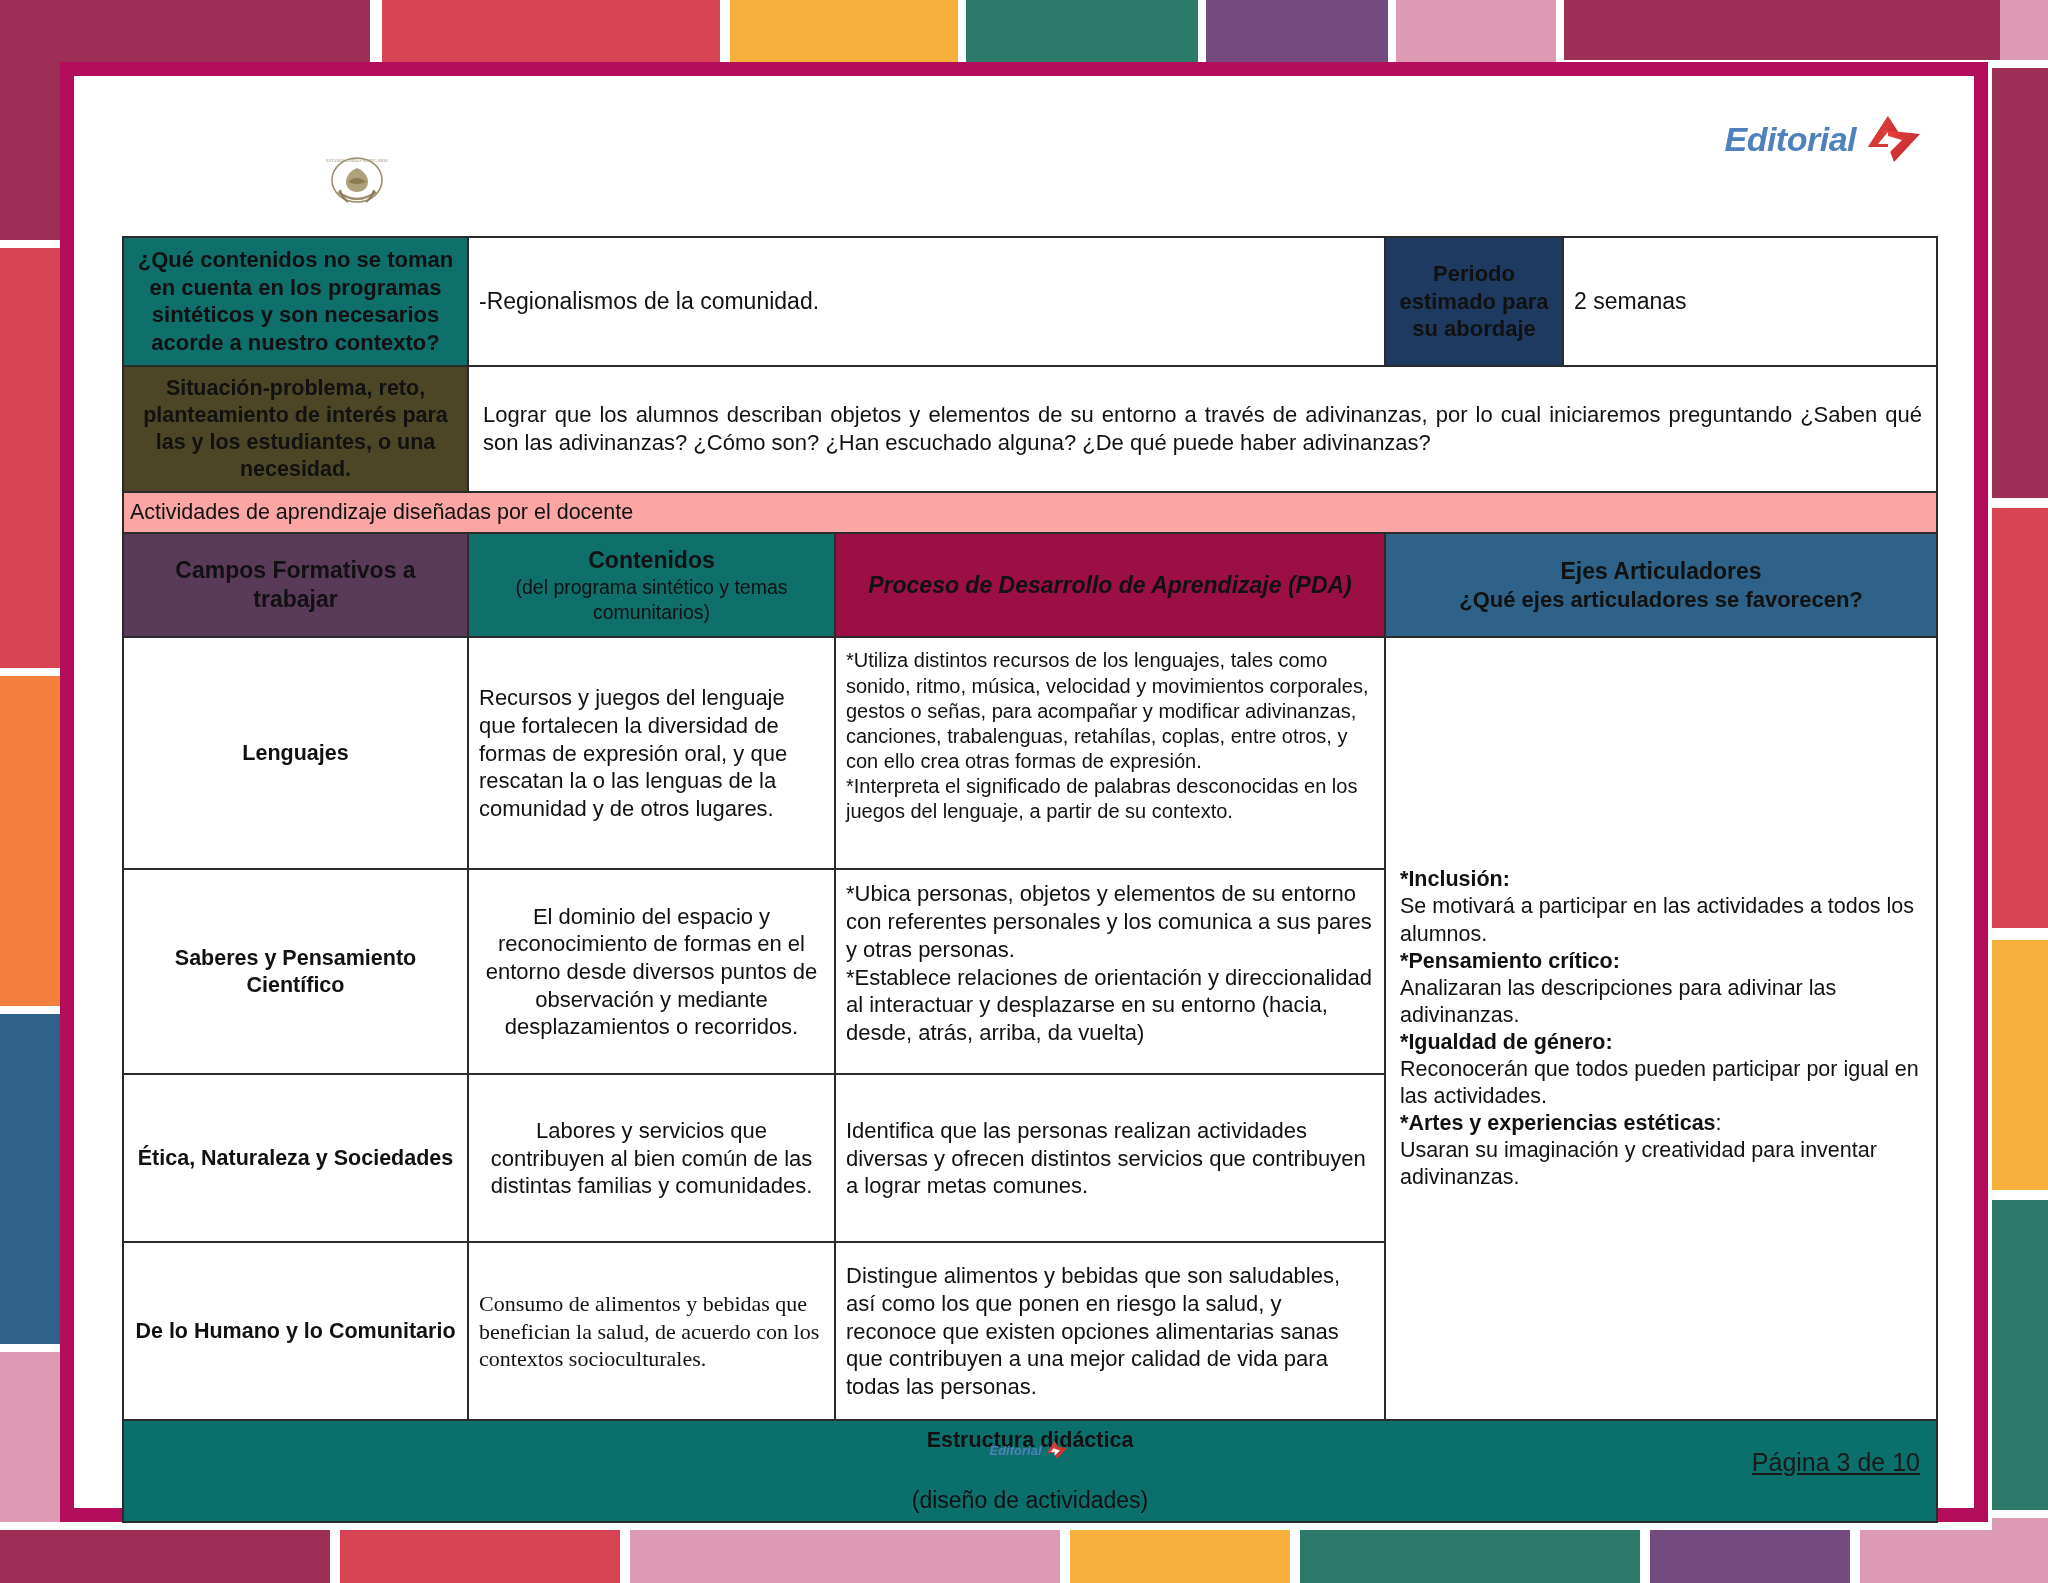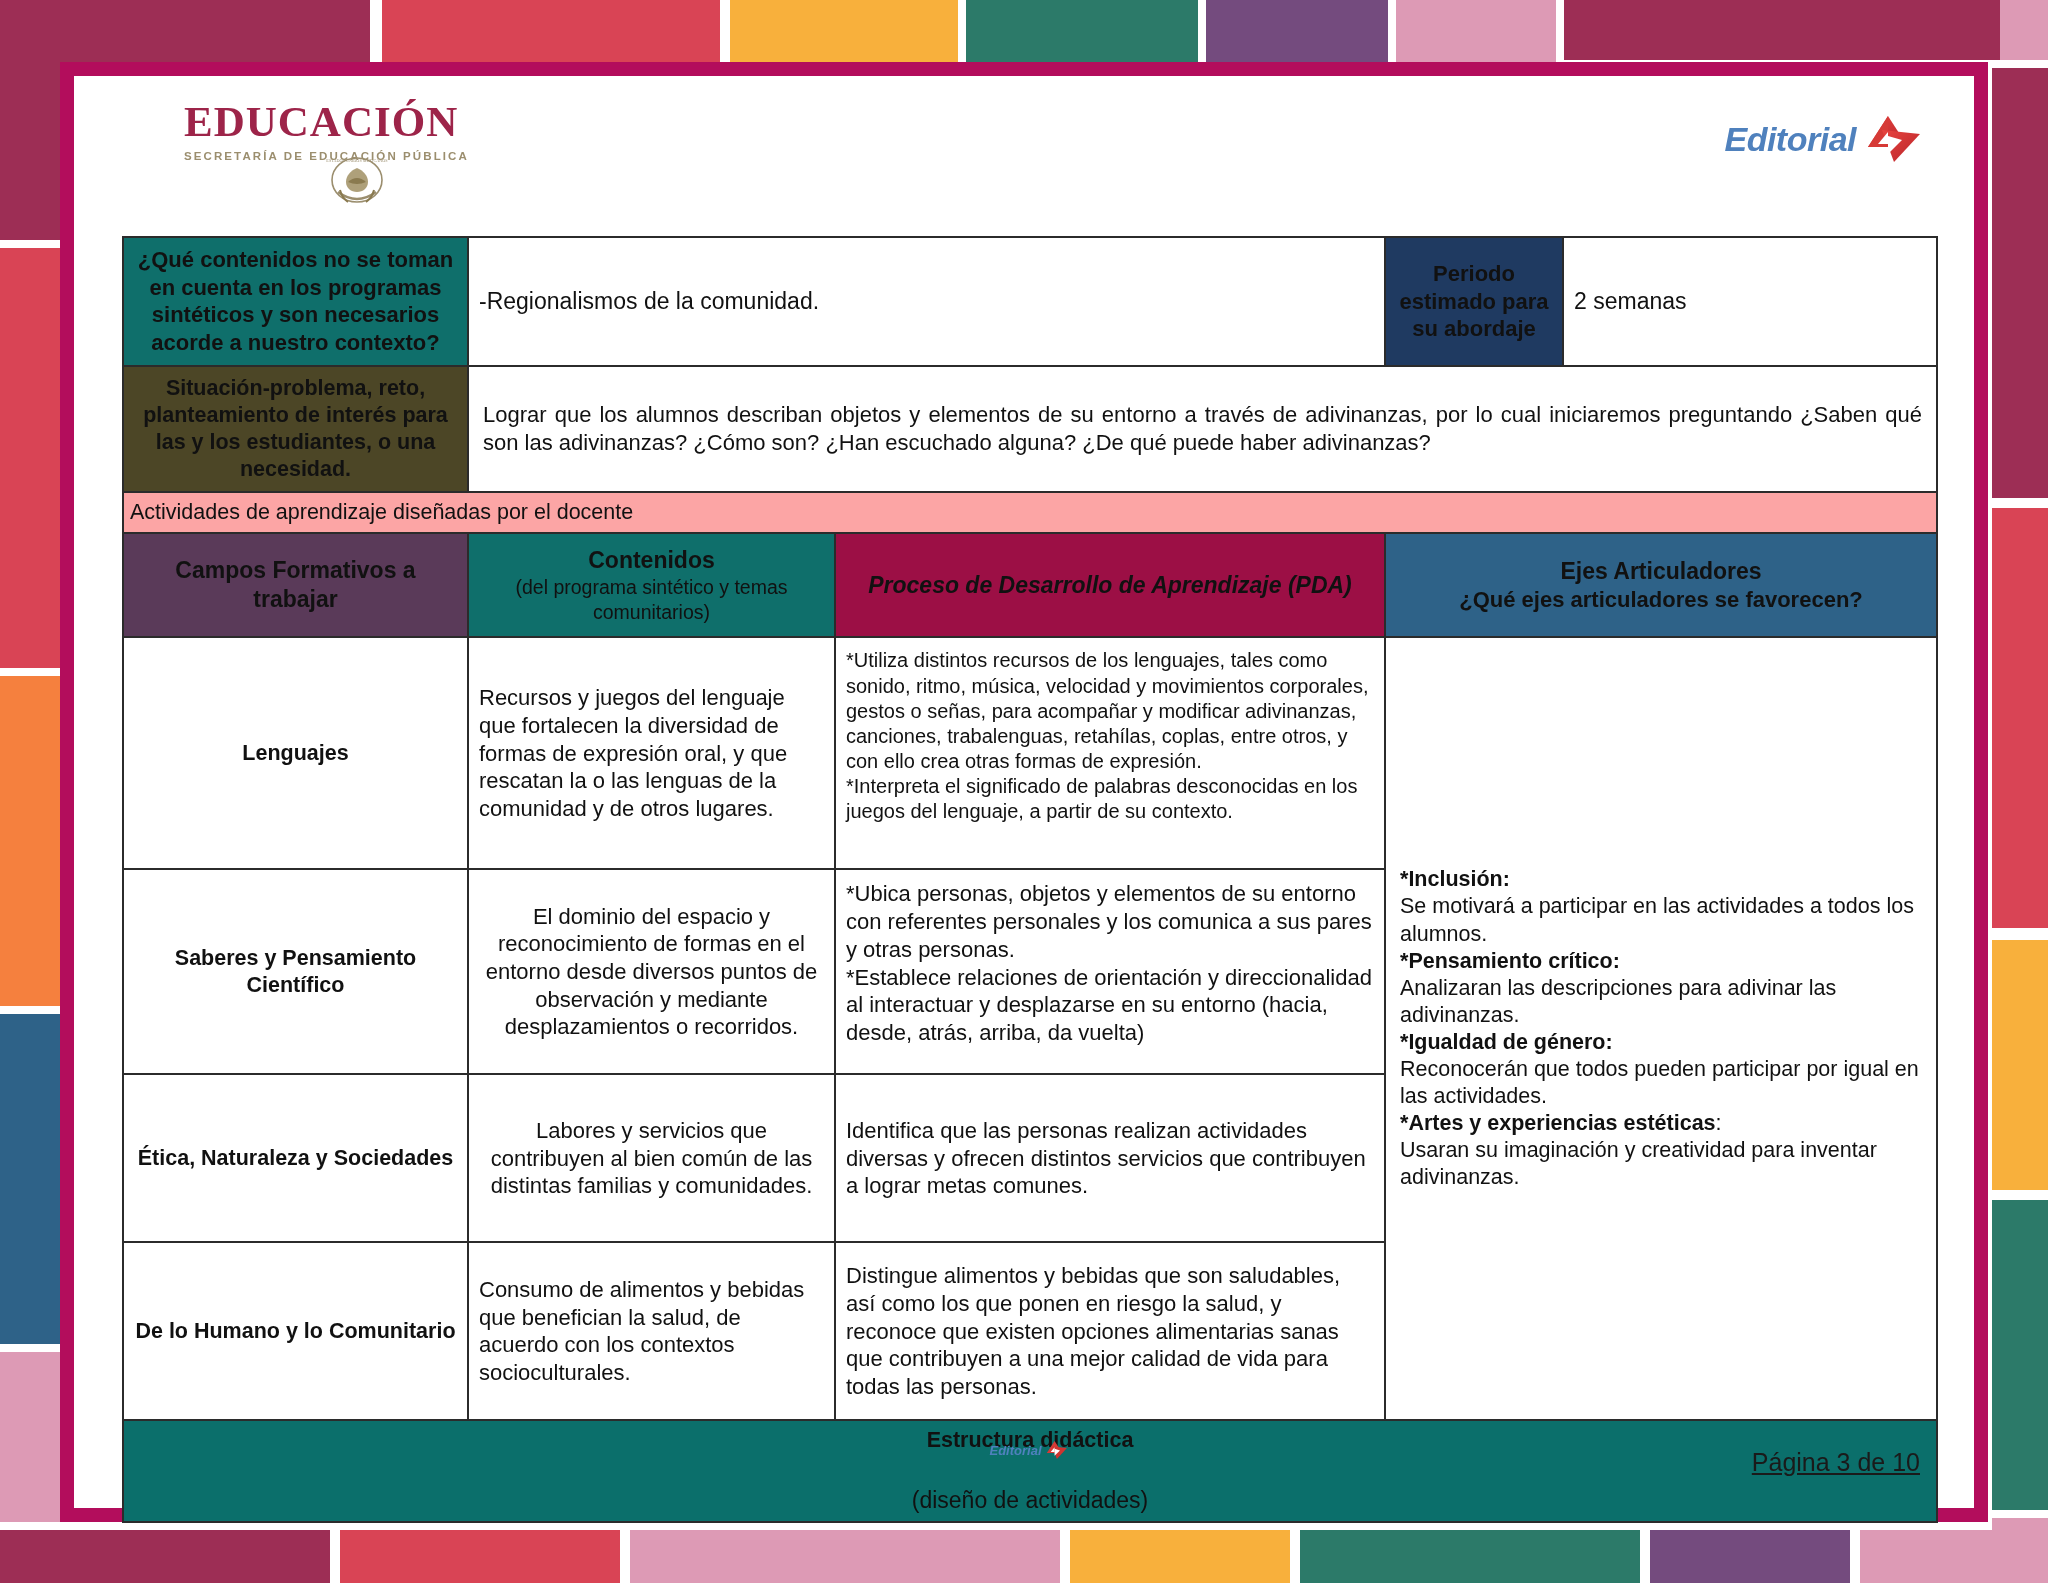"EDUCACIÓN" div.sep-logo { html: <div> <div>EDUCACIÓN</div> <div>SECRETARÍA DE EDUCACIÓN PÚBLICA</div> </div> -> none }
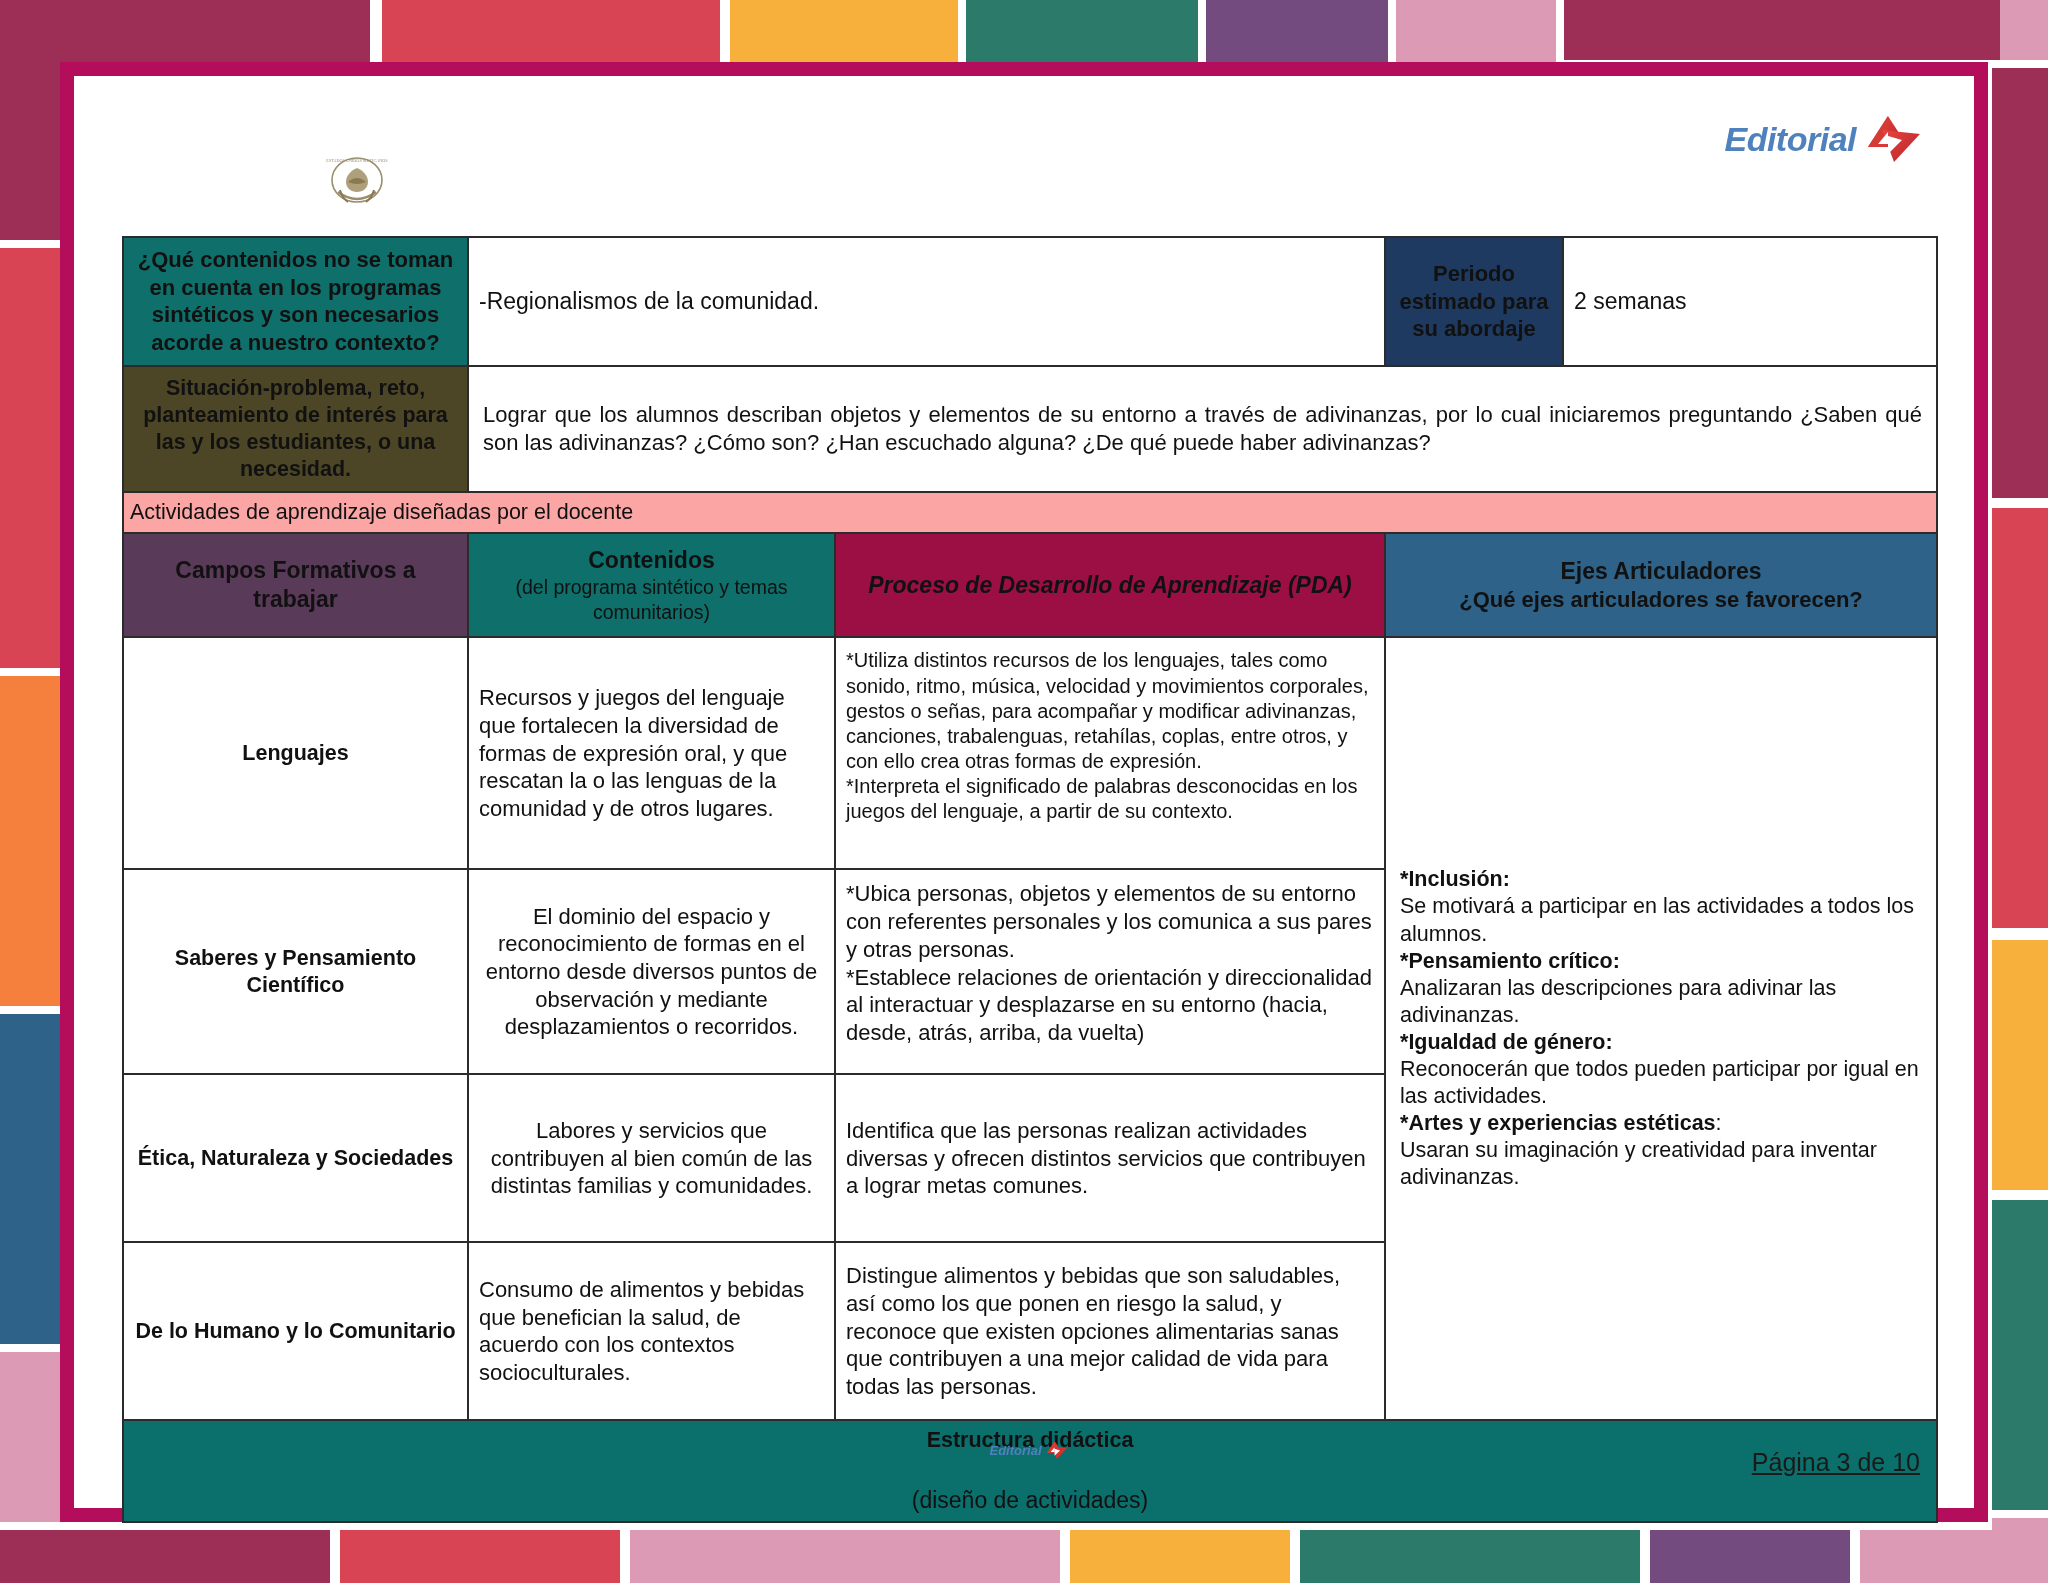"Consumo de alimentos y bebidas" td.plain { font-family: none -> Liberation Serif, serif }
